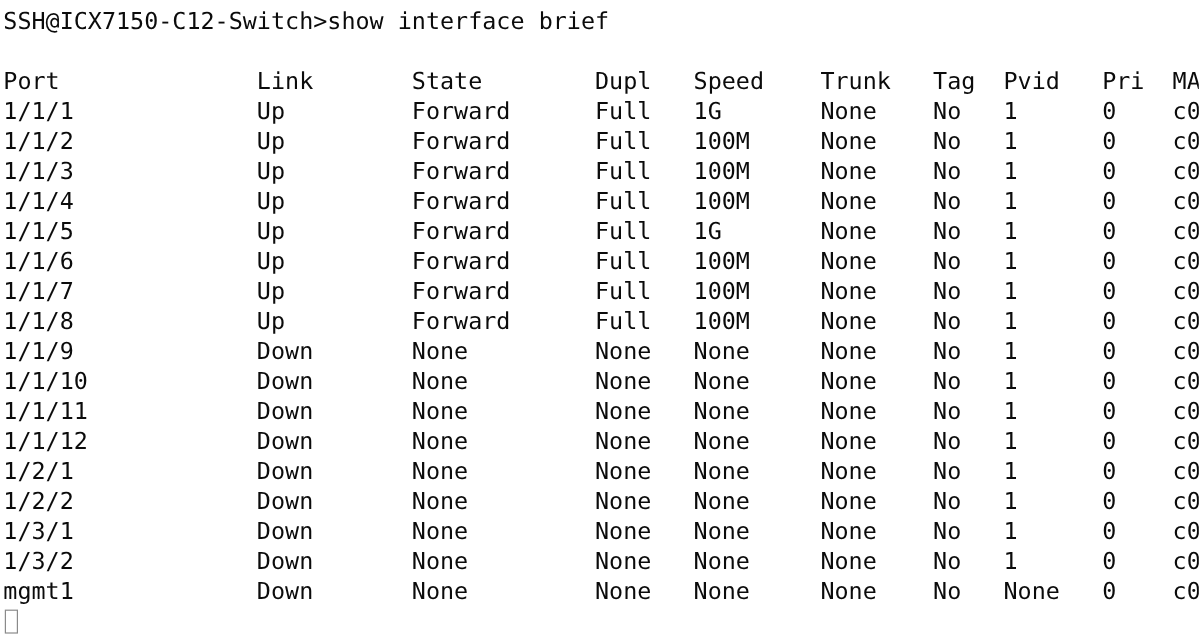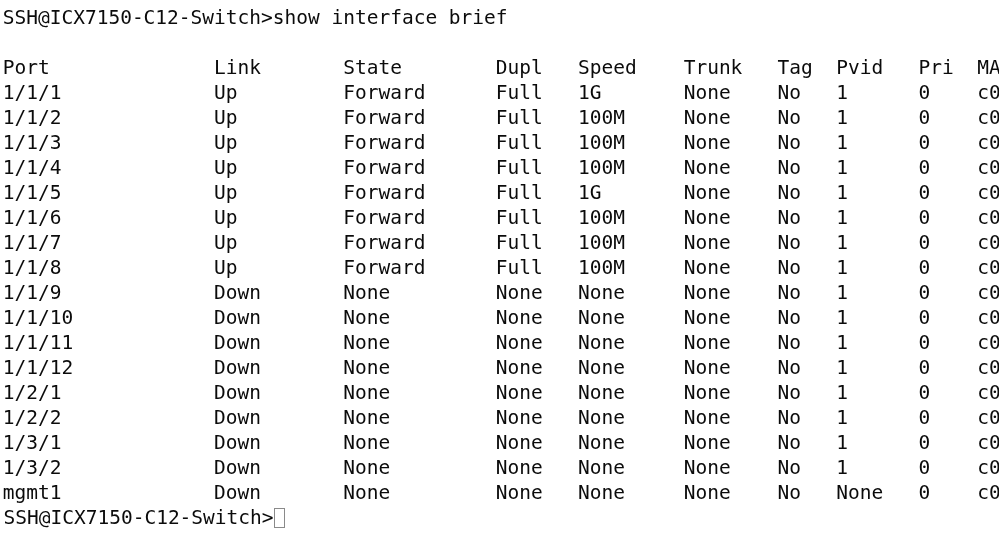"SSH@ICX7150-C12-Switch>" span { html: <span>SSH@ICX7150-C12-Switch&gt;</span> -> none }
